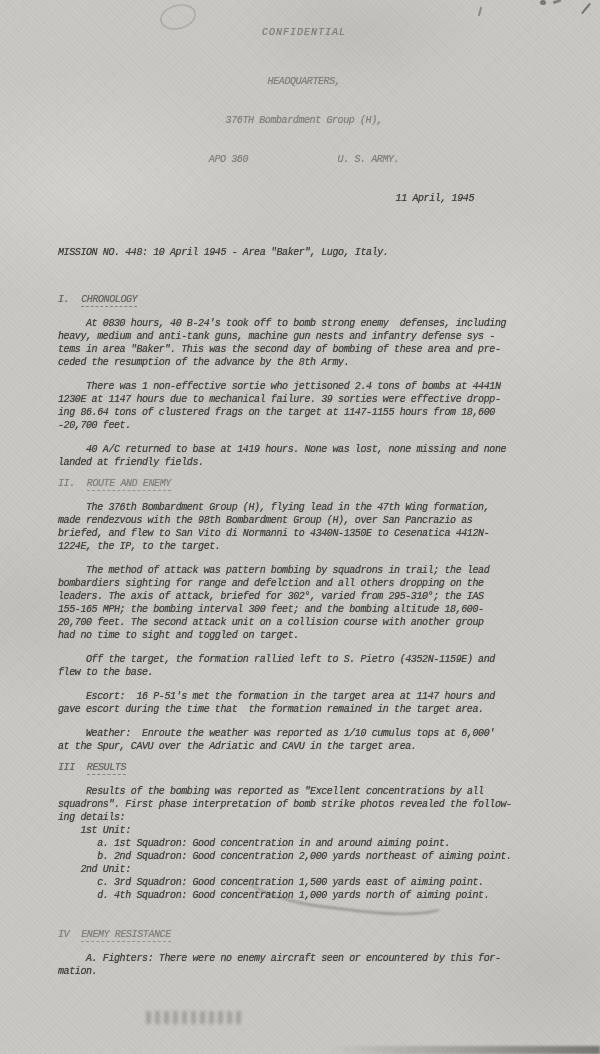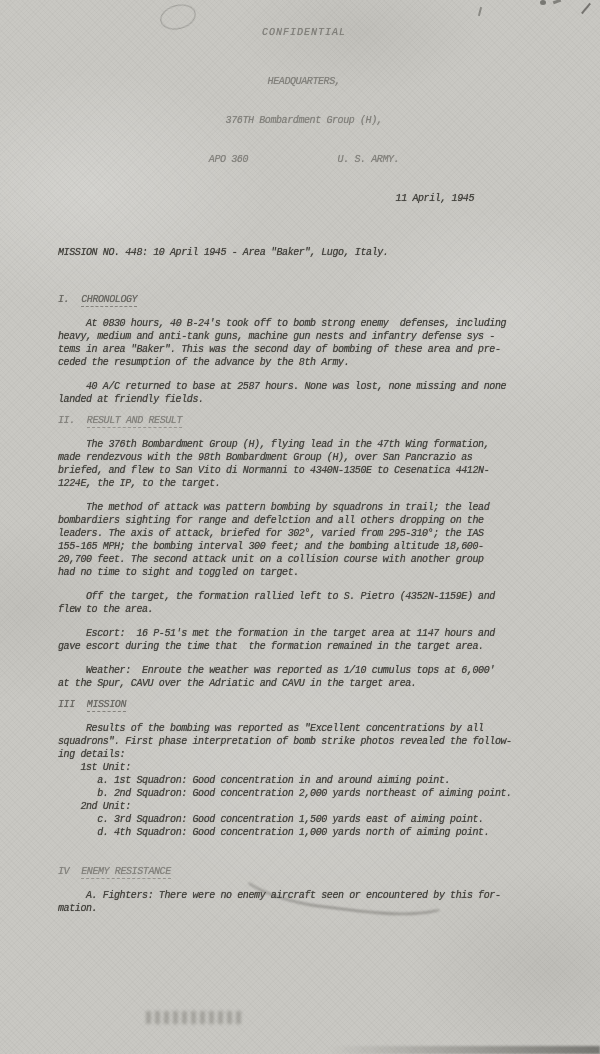"There was 1 non-effective sortie" p.para { html: none -> <p> There was 1 non-effective sortie who jettisoned 2.4 tons of bombs at 4441N 1230E at 1147 hours due to mechanical failure. 39 sorties were effective dropp- ing 86.64 tons of clustered frags on the target at 1147-1155 hours from 18,600 -20,700 feet.</p> }
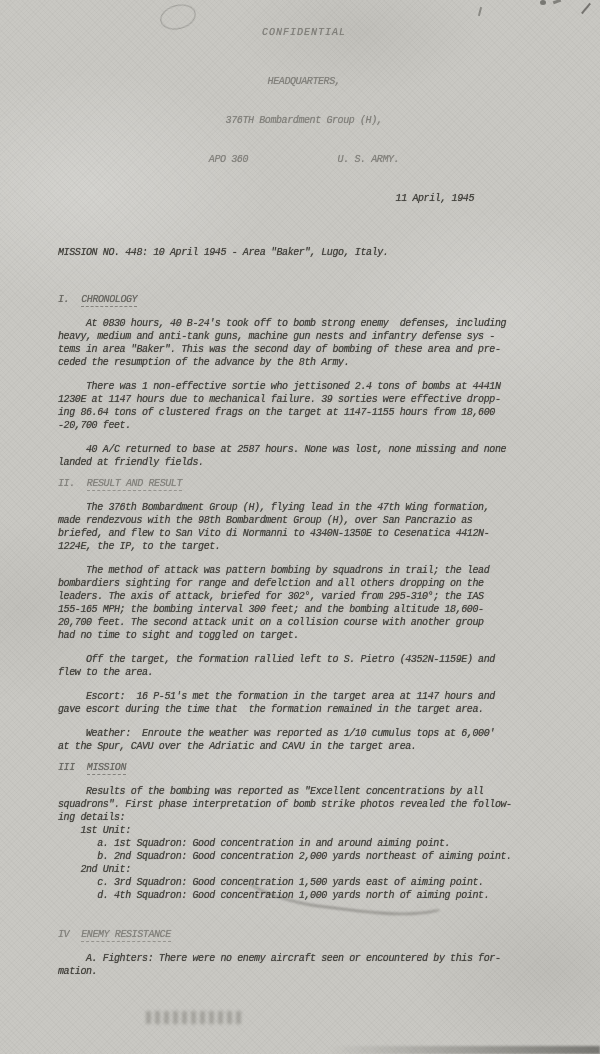"40 A/C returned to base" p.para { text: 2587 -> 1419 }
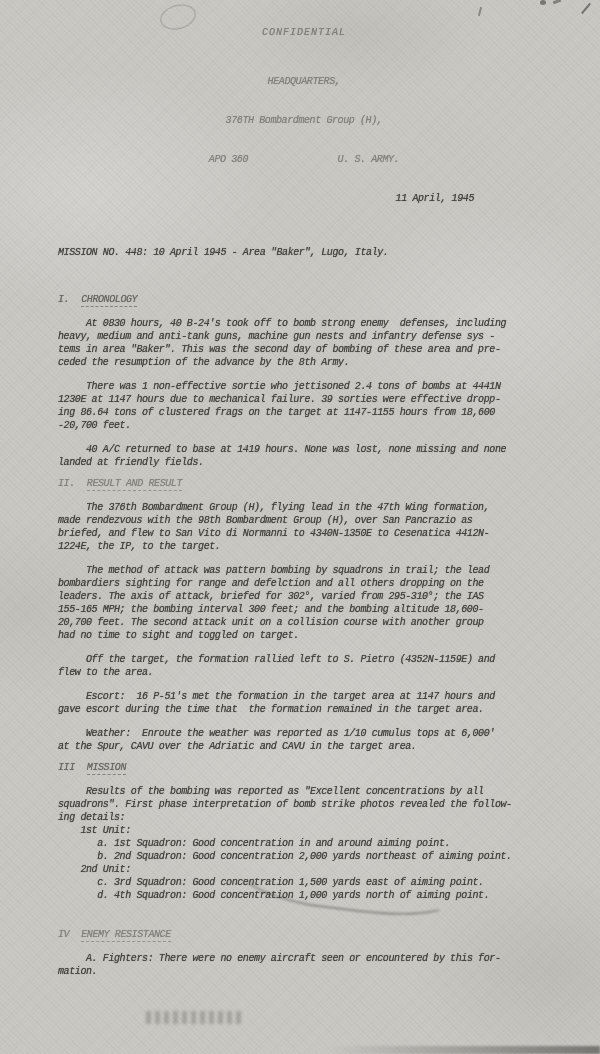"RESULT AND RESULT" span.u { text: RESULT AND RESULT -> ROUTE AND ENEMY }
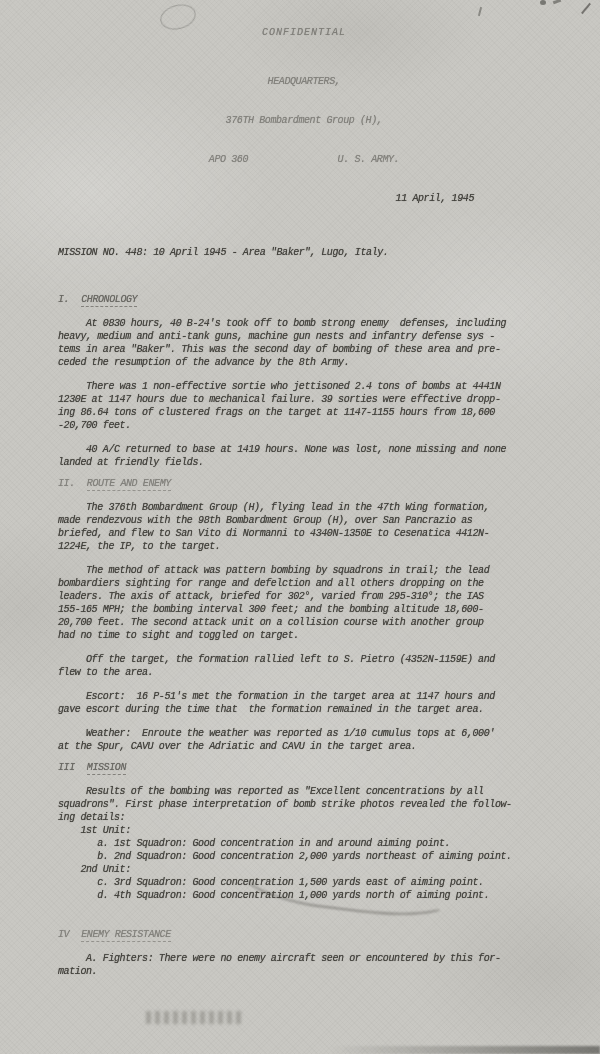"Off the target, the formation" p.para { text: area -> base }
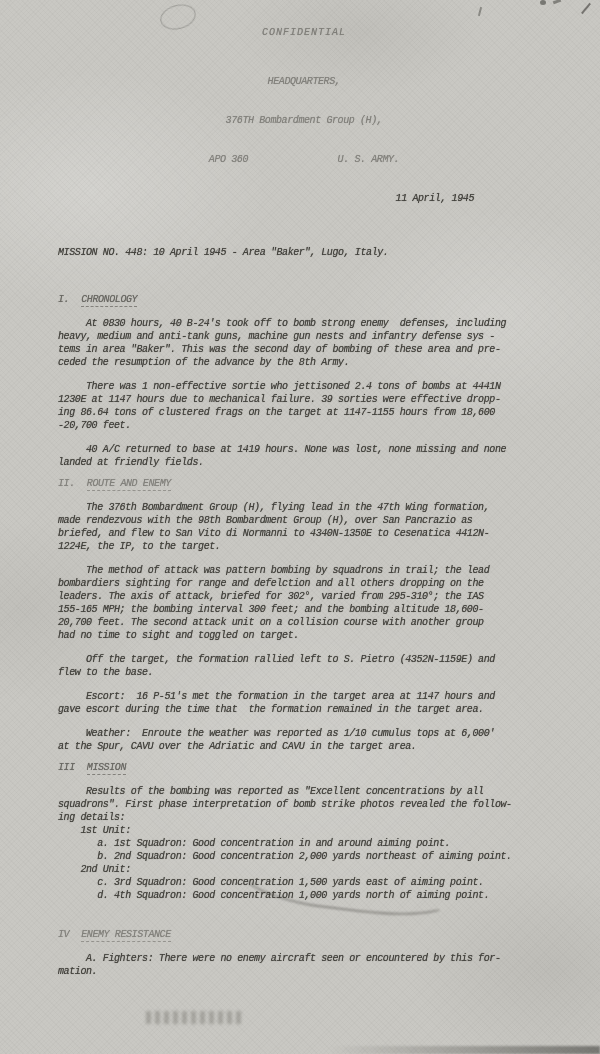"MISSION" span.u { text: MISSION -> RESULTS }
